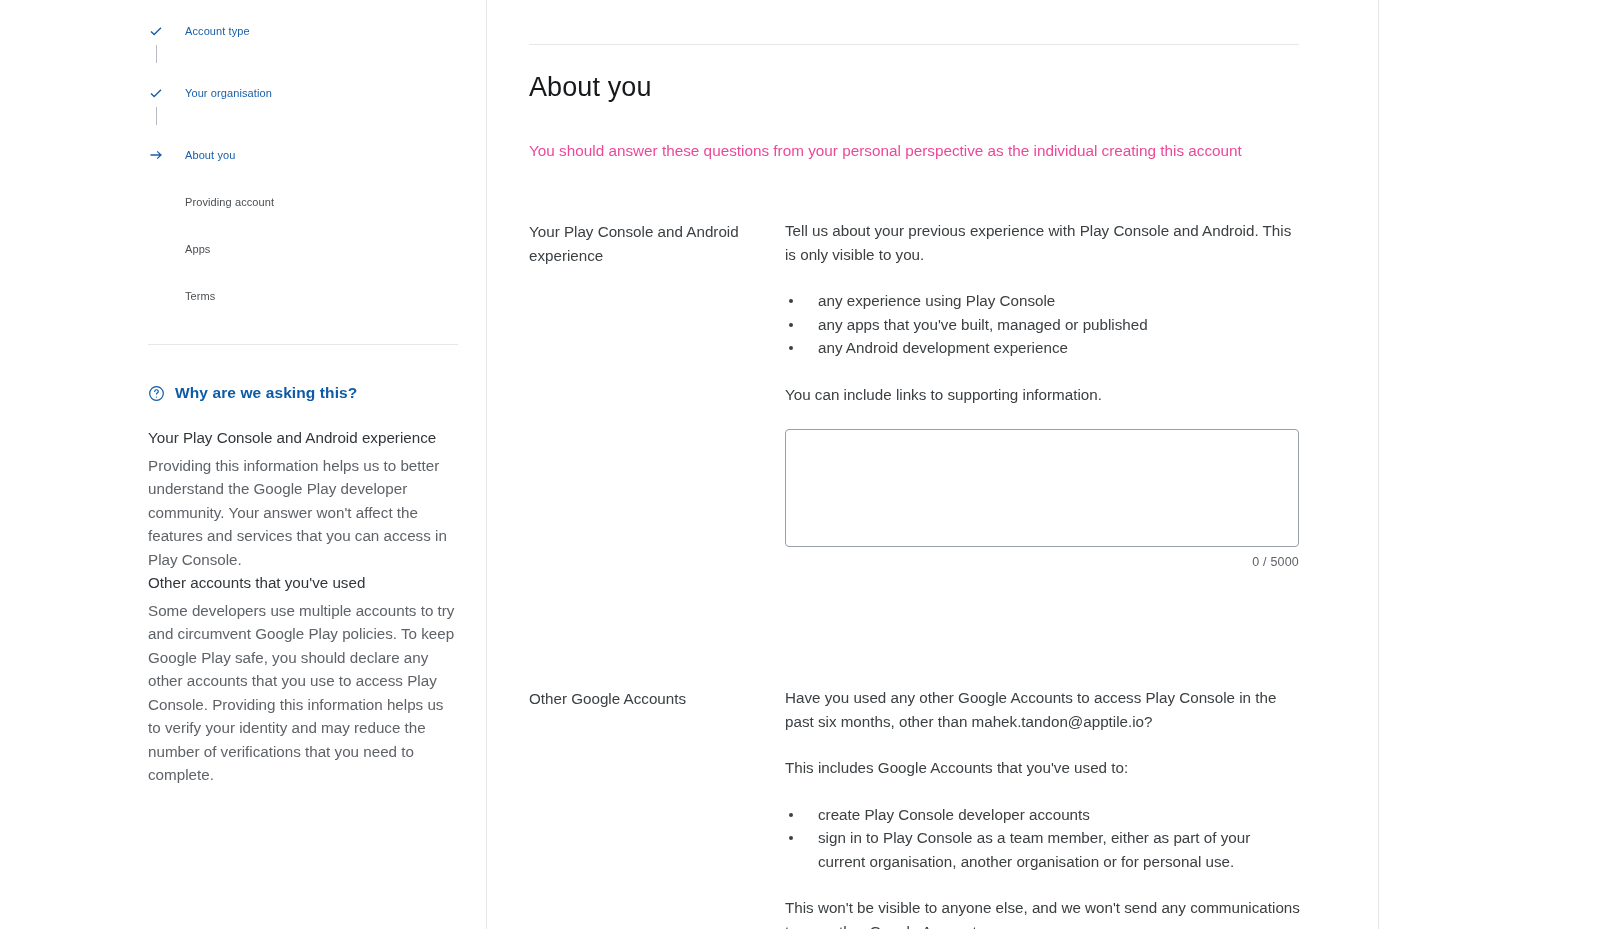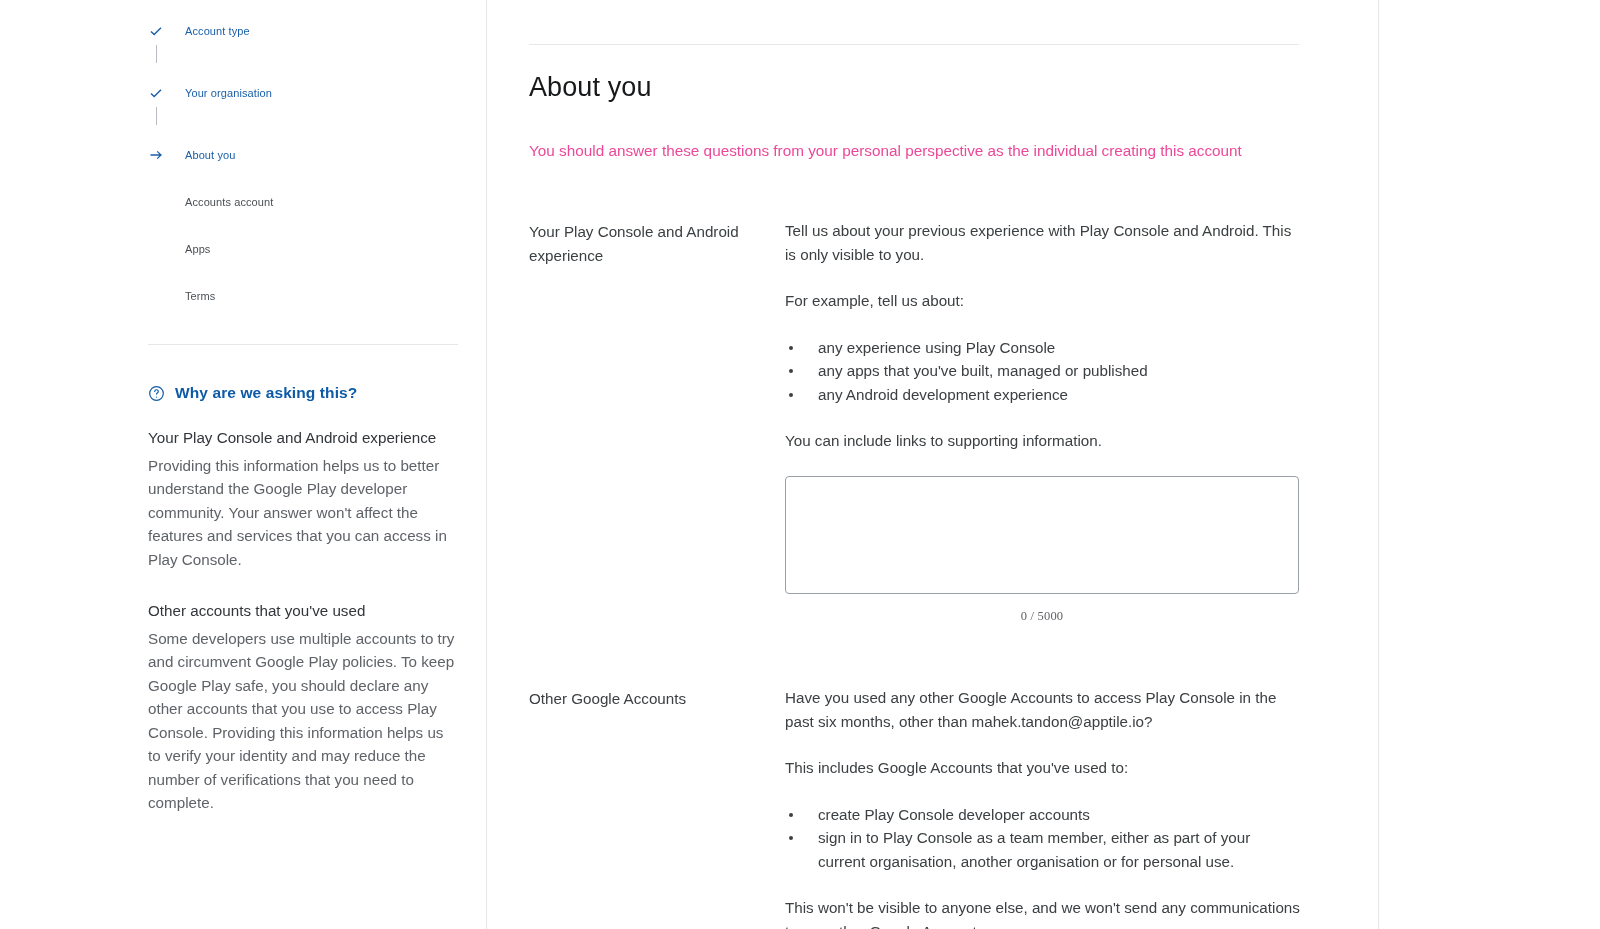"Accounts account" span.step-label { text: Accounts -> Providing }
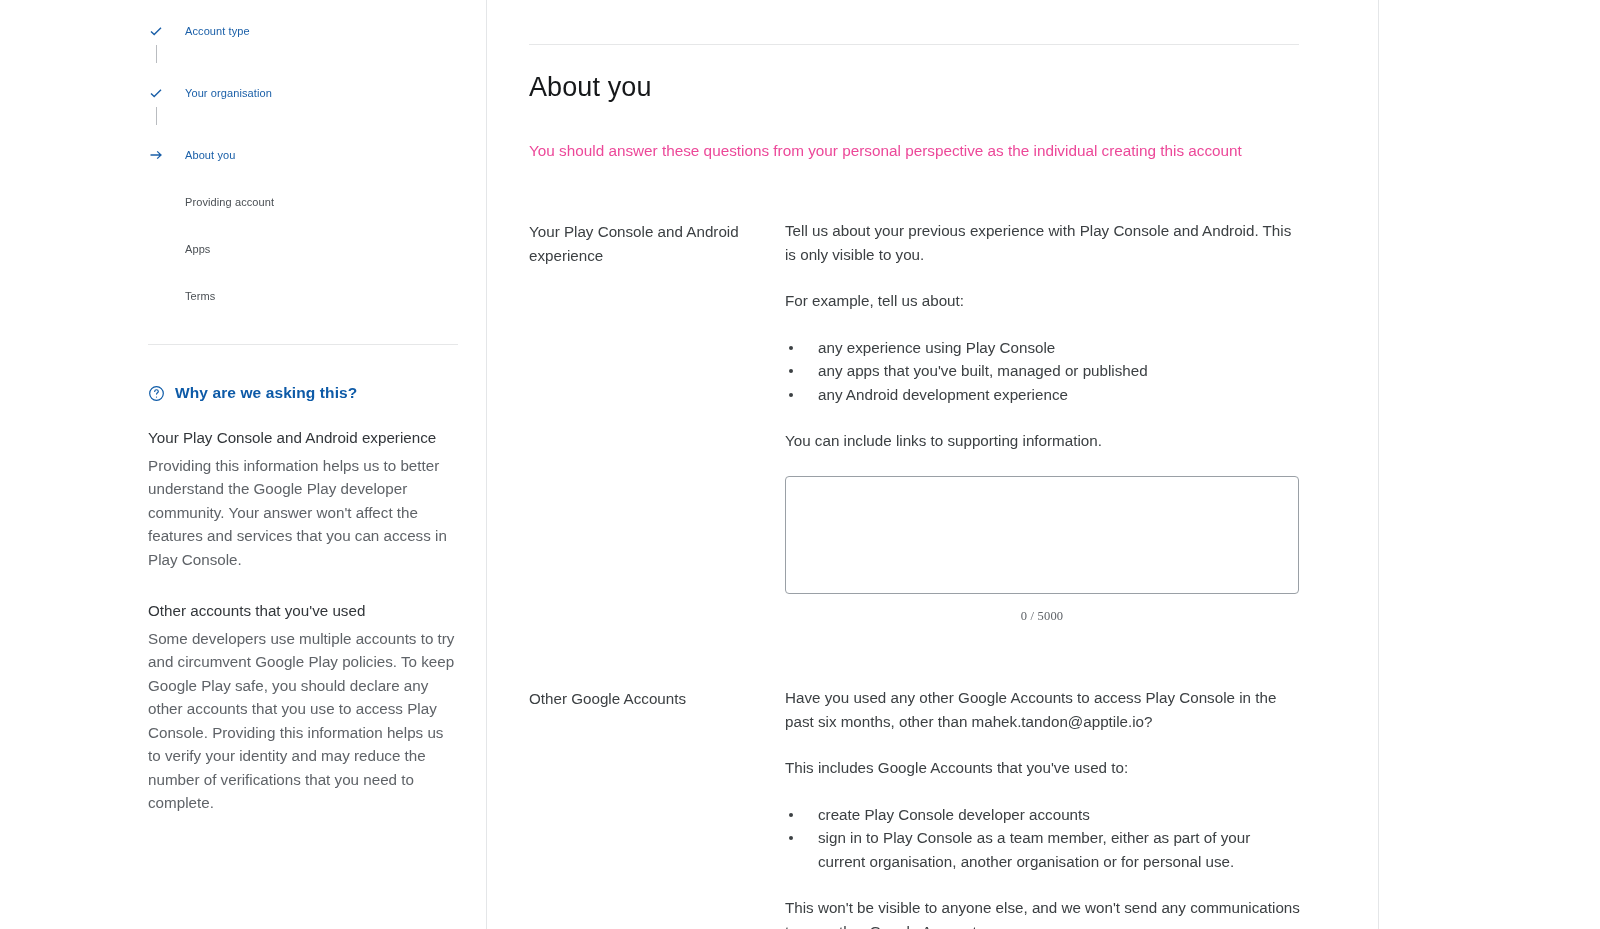"For example, tell us about:" p { html: <p>For example, tell us about:</p> -> none }
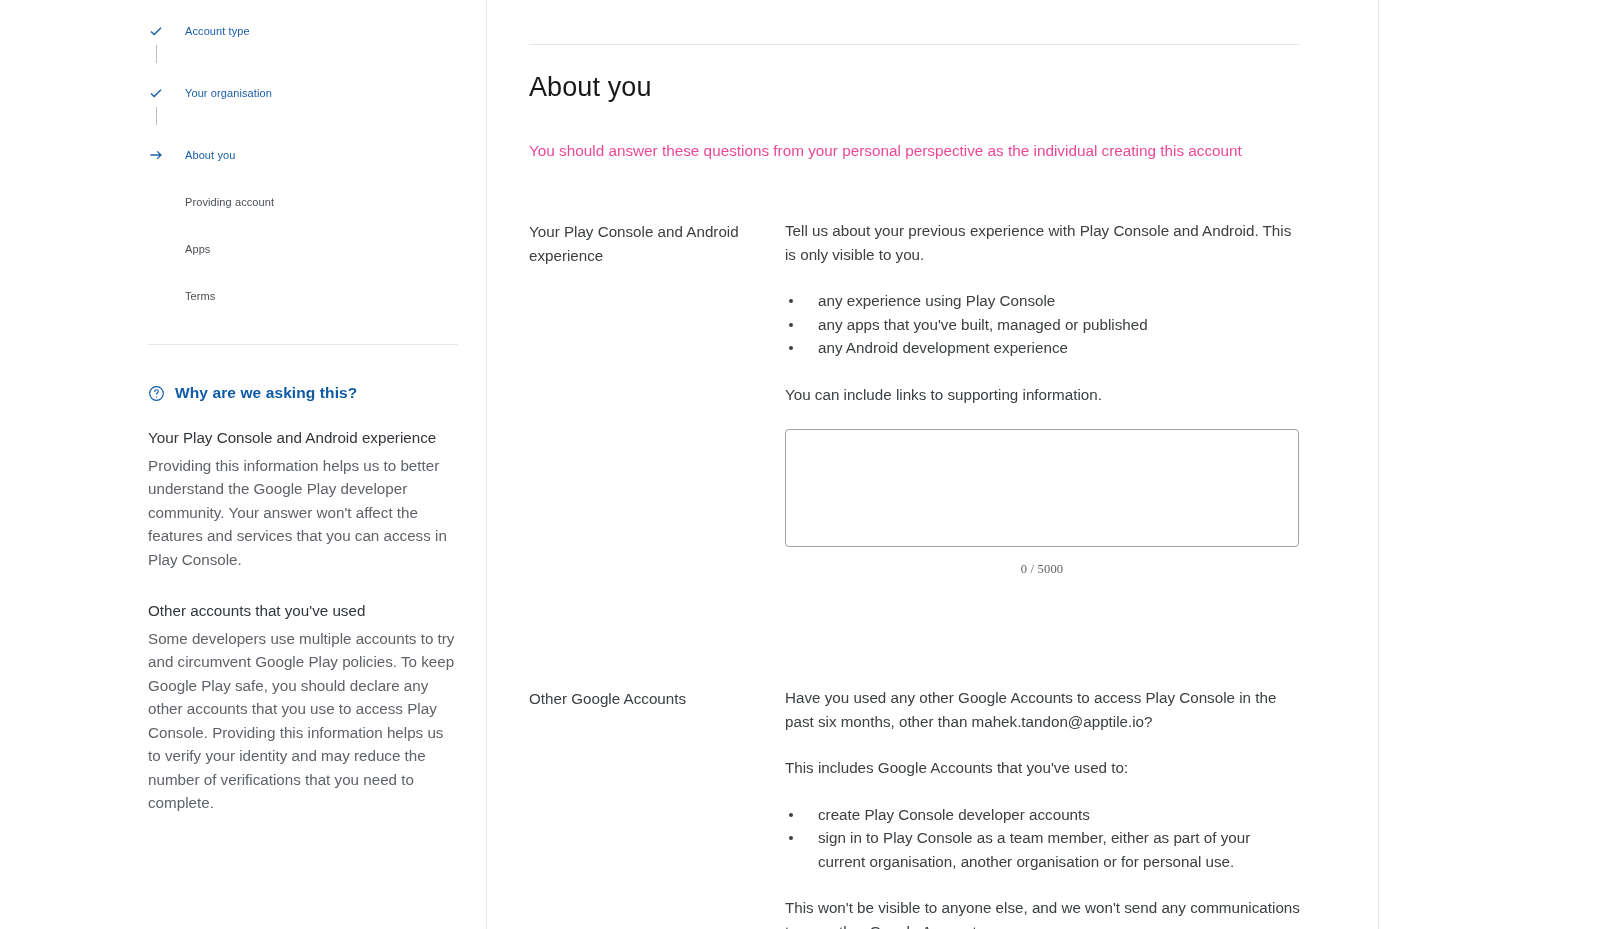"Providing this information helps us" .help-body { margin-bottom: 28px -> none }
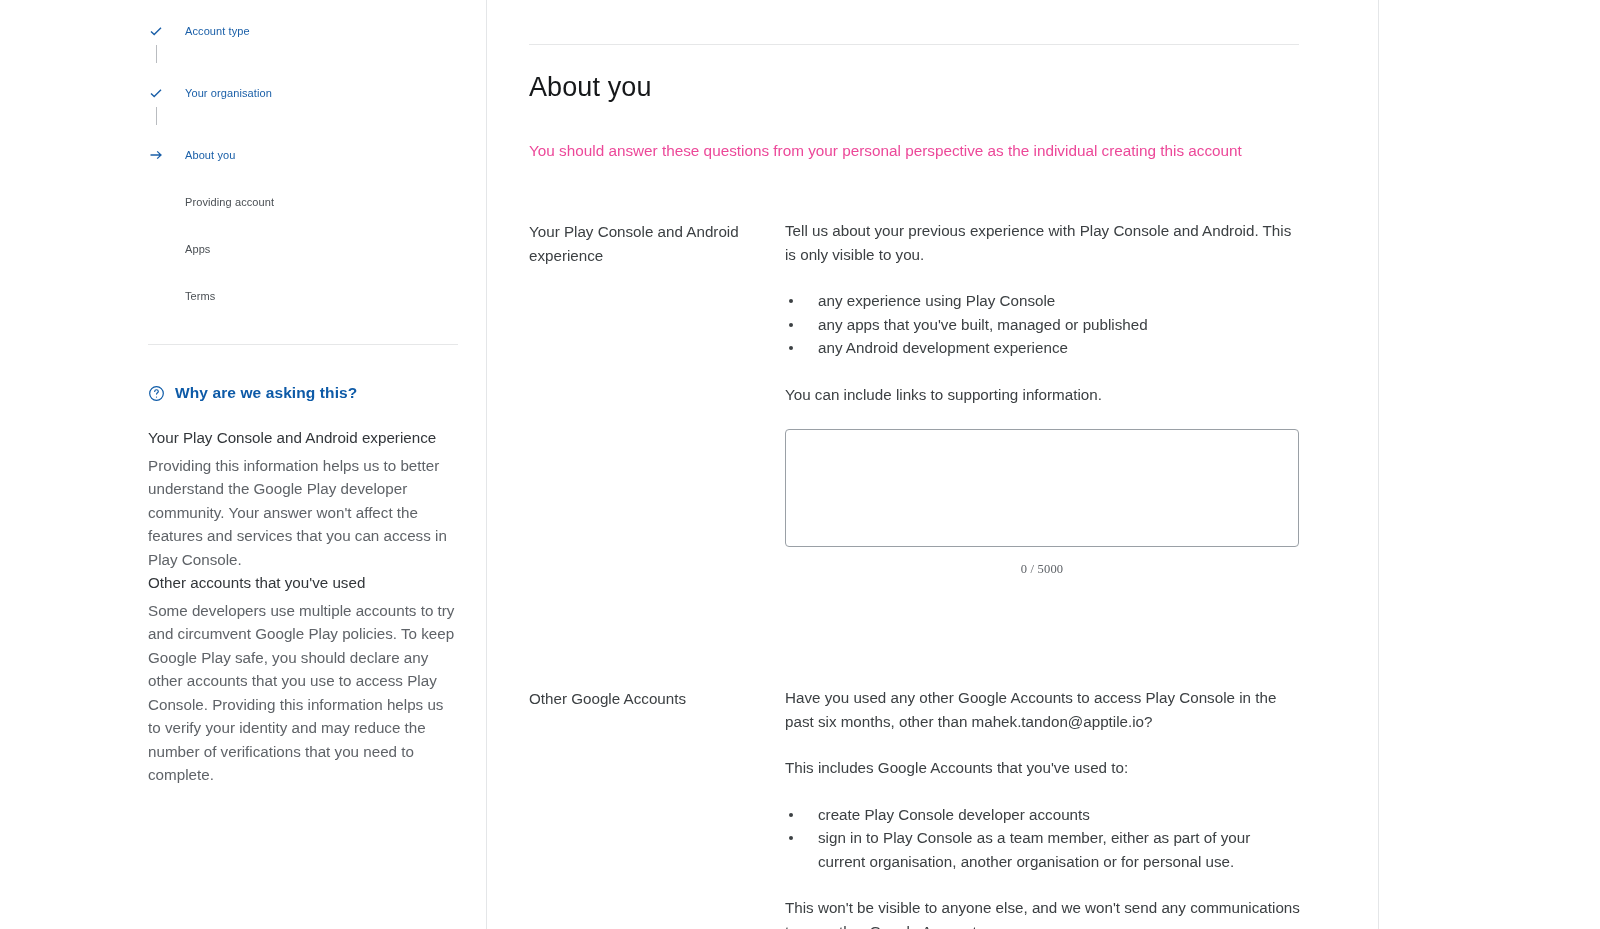"0 / 5000" .char-count { font-family: Liberation Serif, serif -> none; margin-top: 11px -> 4px; text-align: center -> right }
